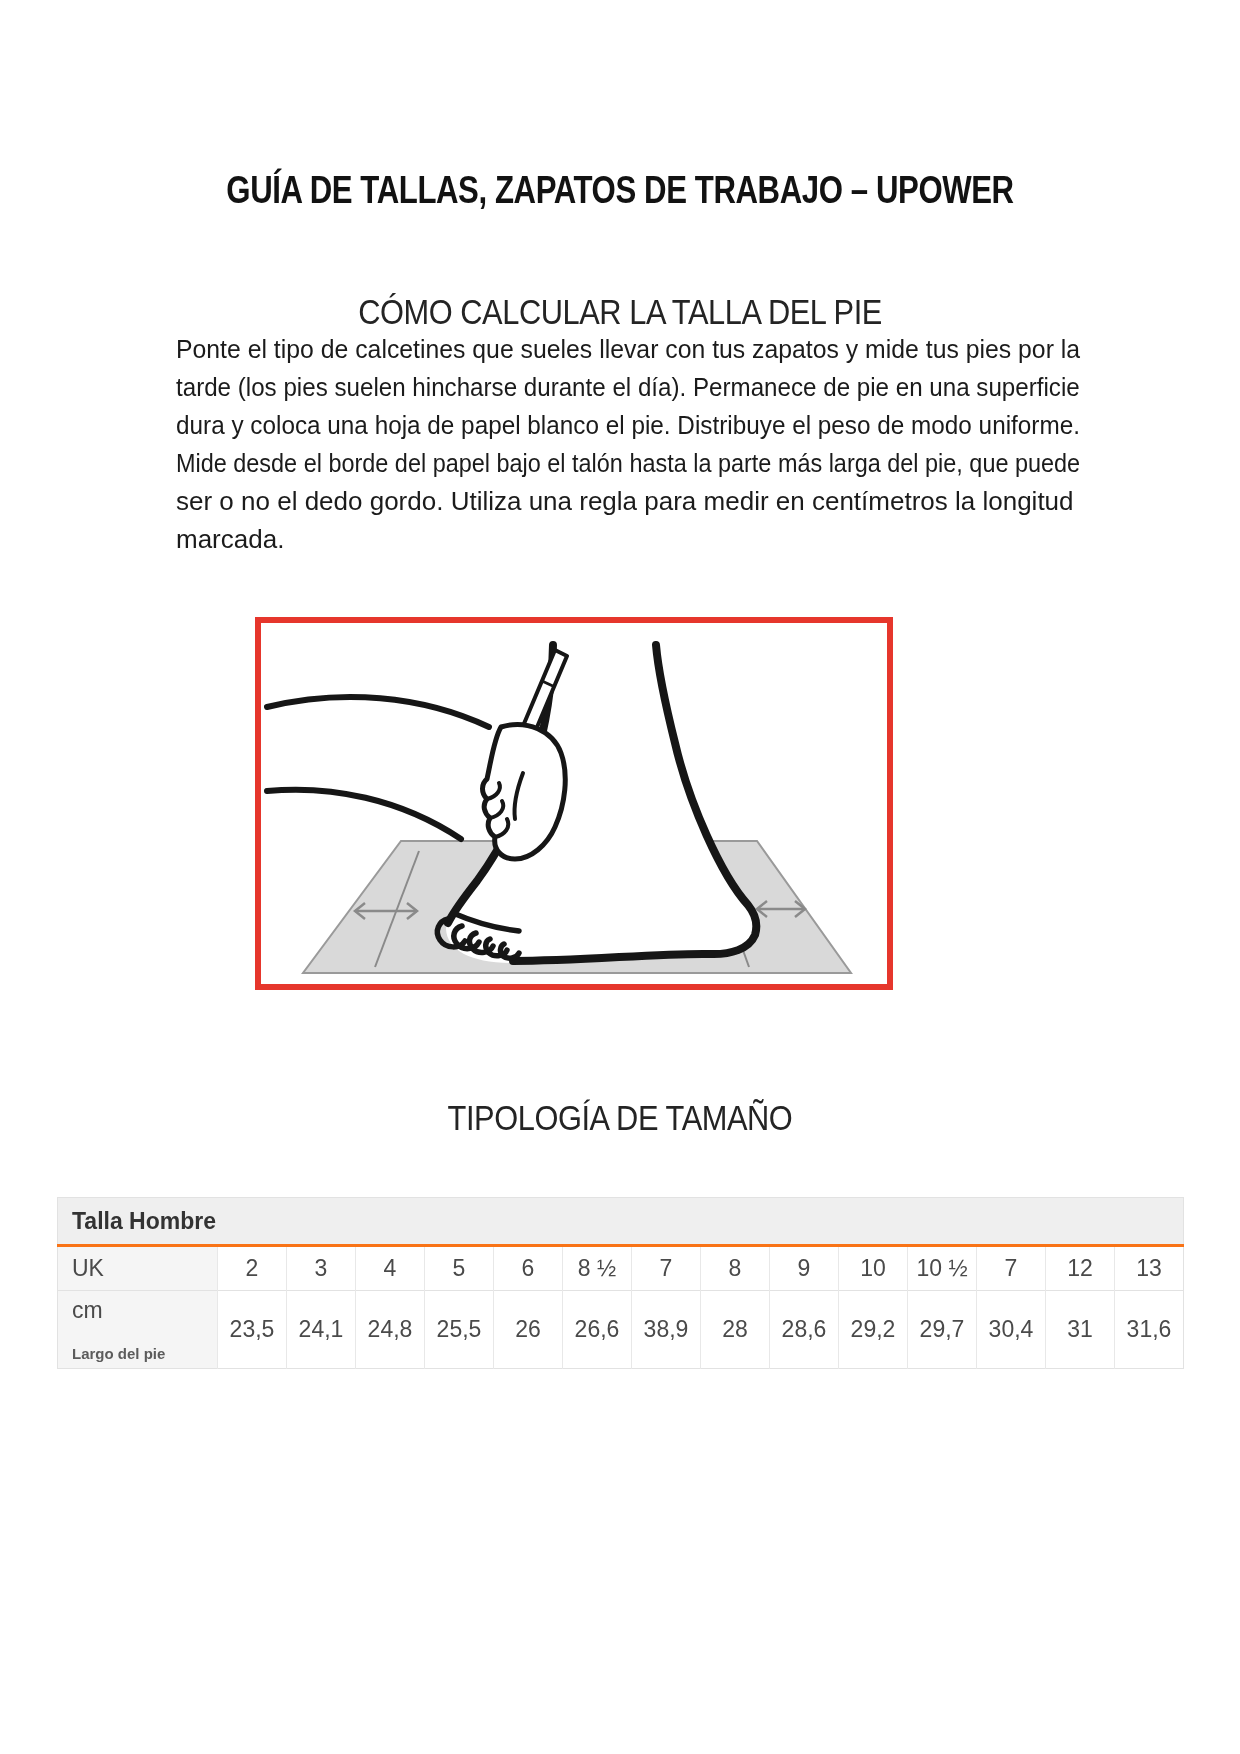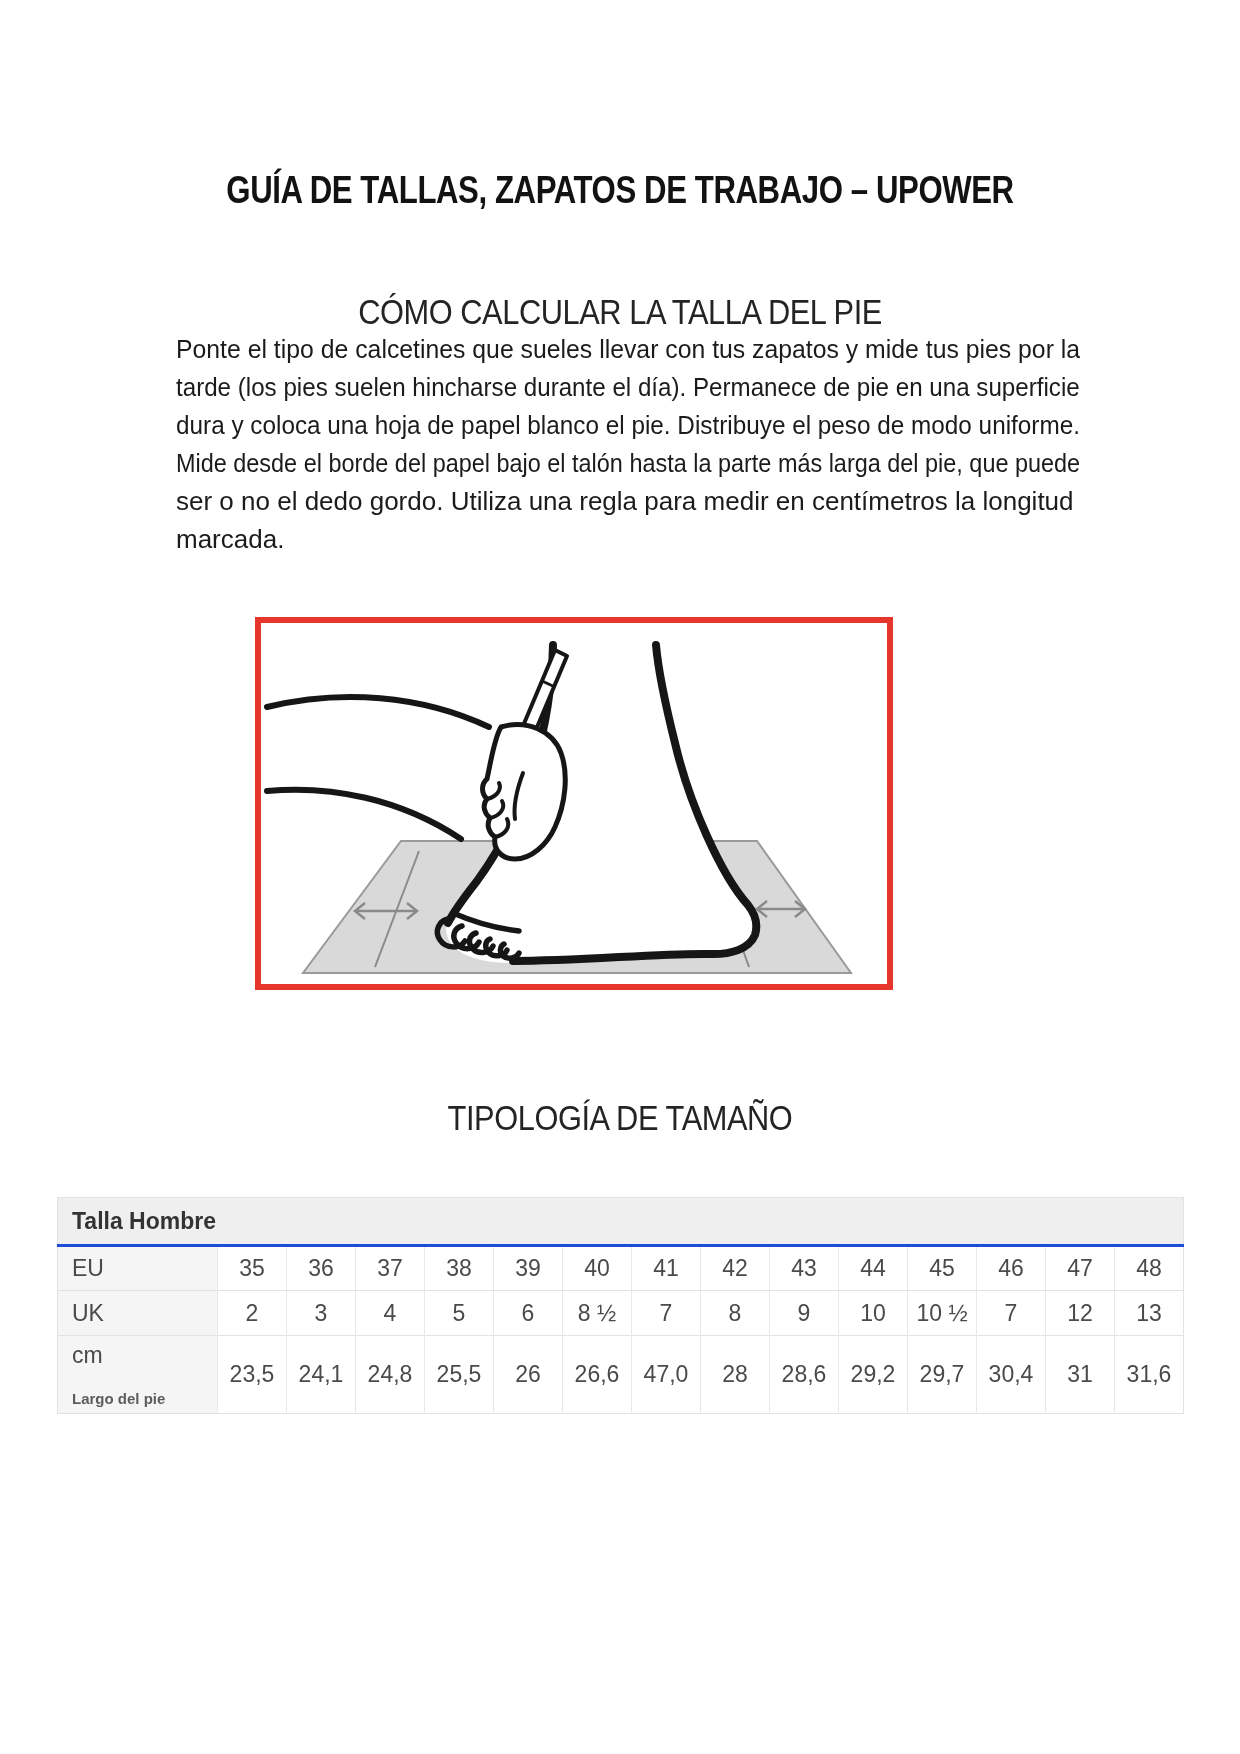"Talla Hombre" .sizes thead th { border-bottom: 3px solid #1d4ed8 -> 3px solid #f97316 }
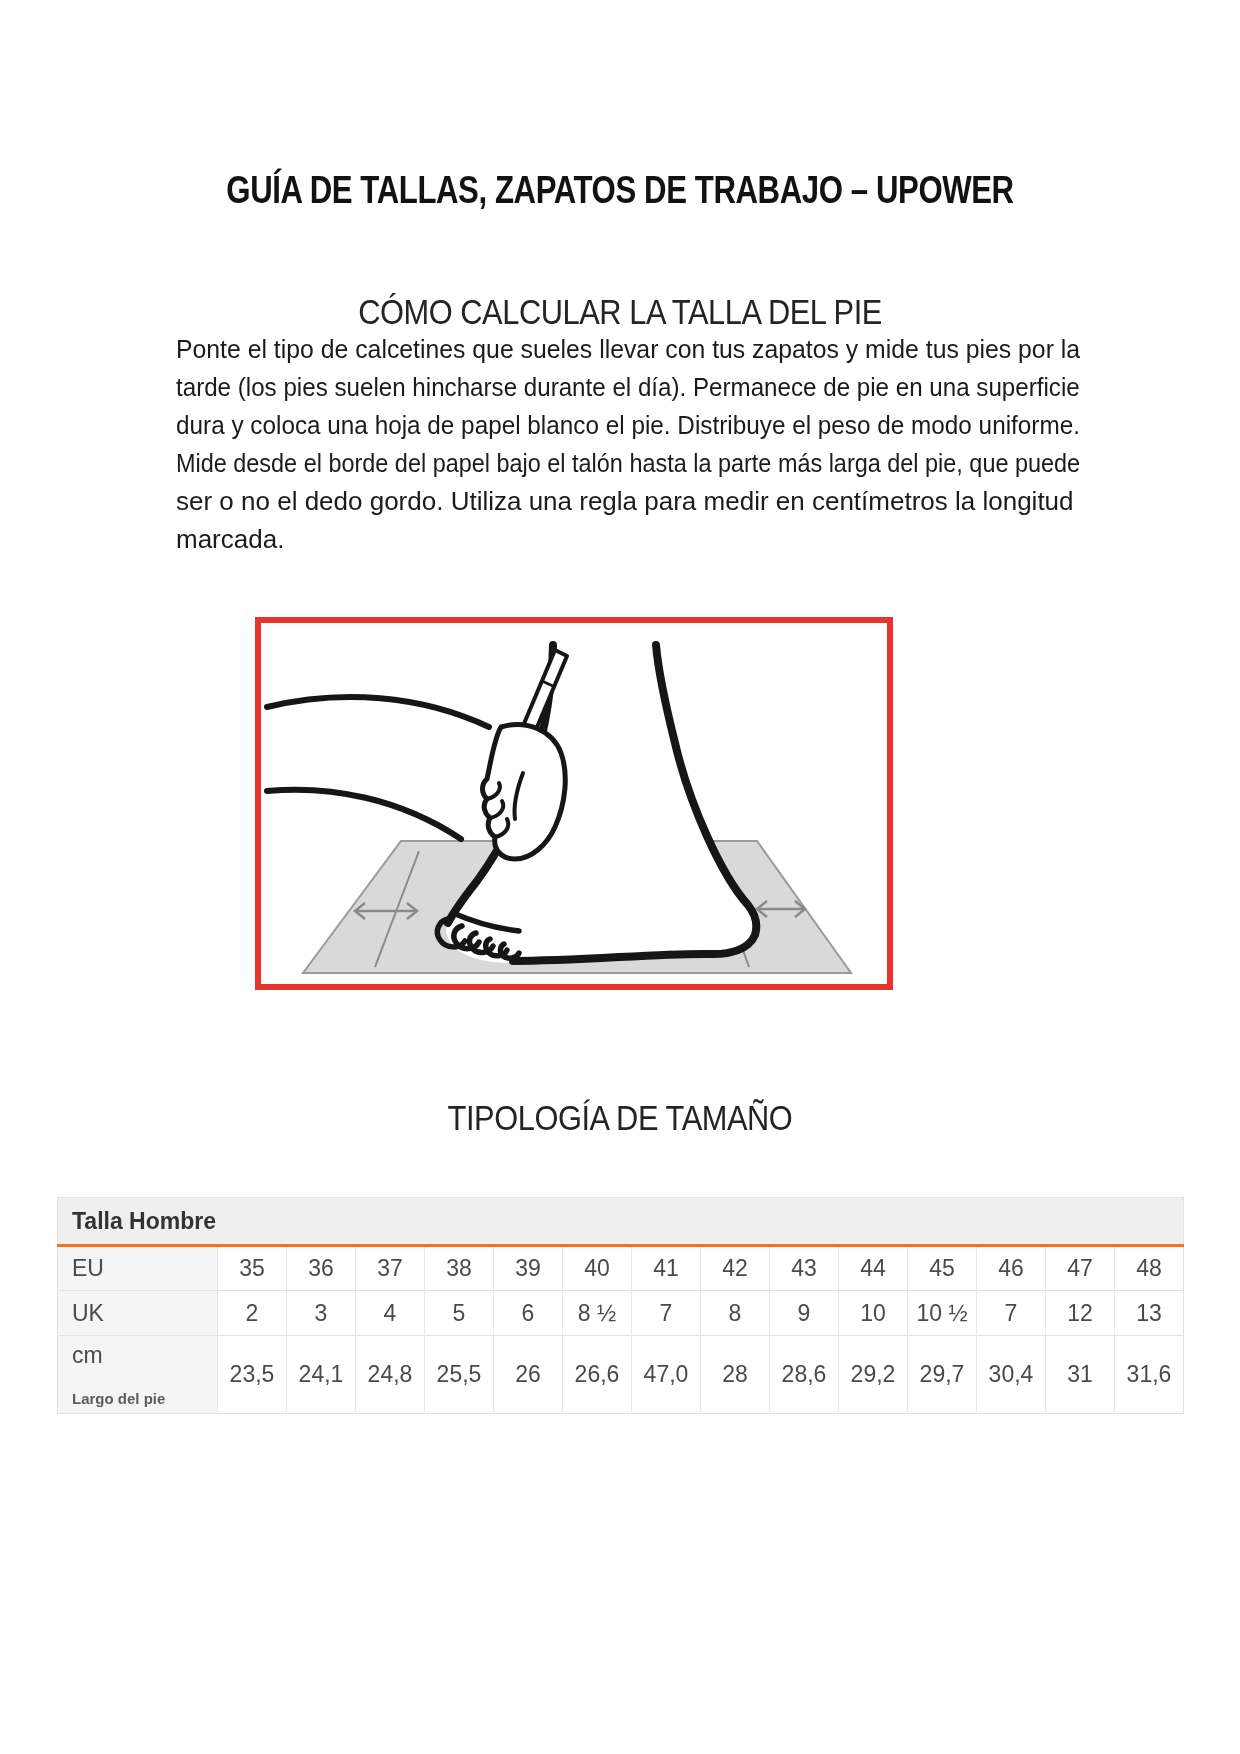"EU" tr.row-std { html: <tr> <th>EU</th> <td>35</td> <td>36</td> <td>37</td> <td>38</td> <td>39</td> <td>40</td> <td>41</td> <td>42</td> <td>43</td> <td>44</td> <td>45</td> <td>46</td> <td>47</td> <td>48</td> </tr> -> none }
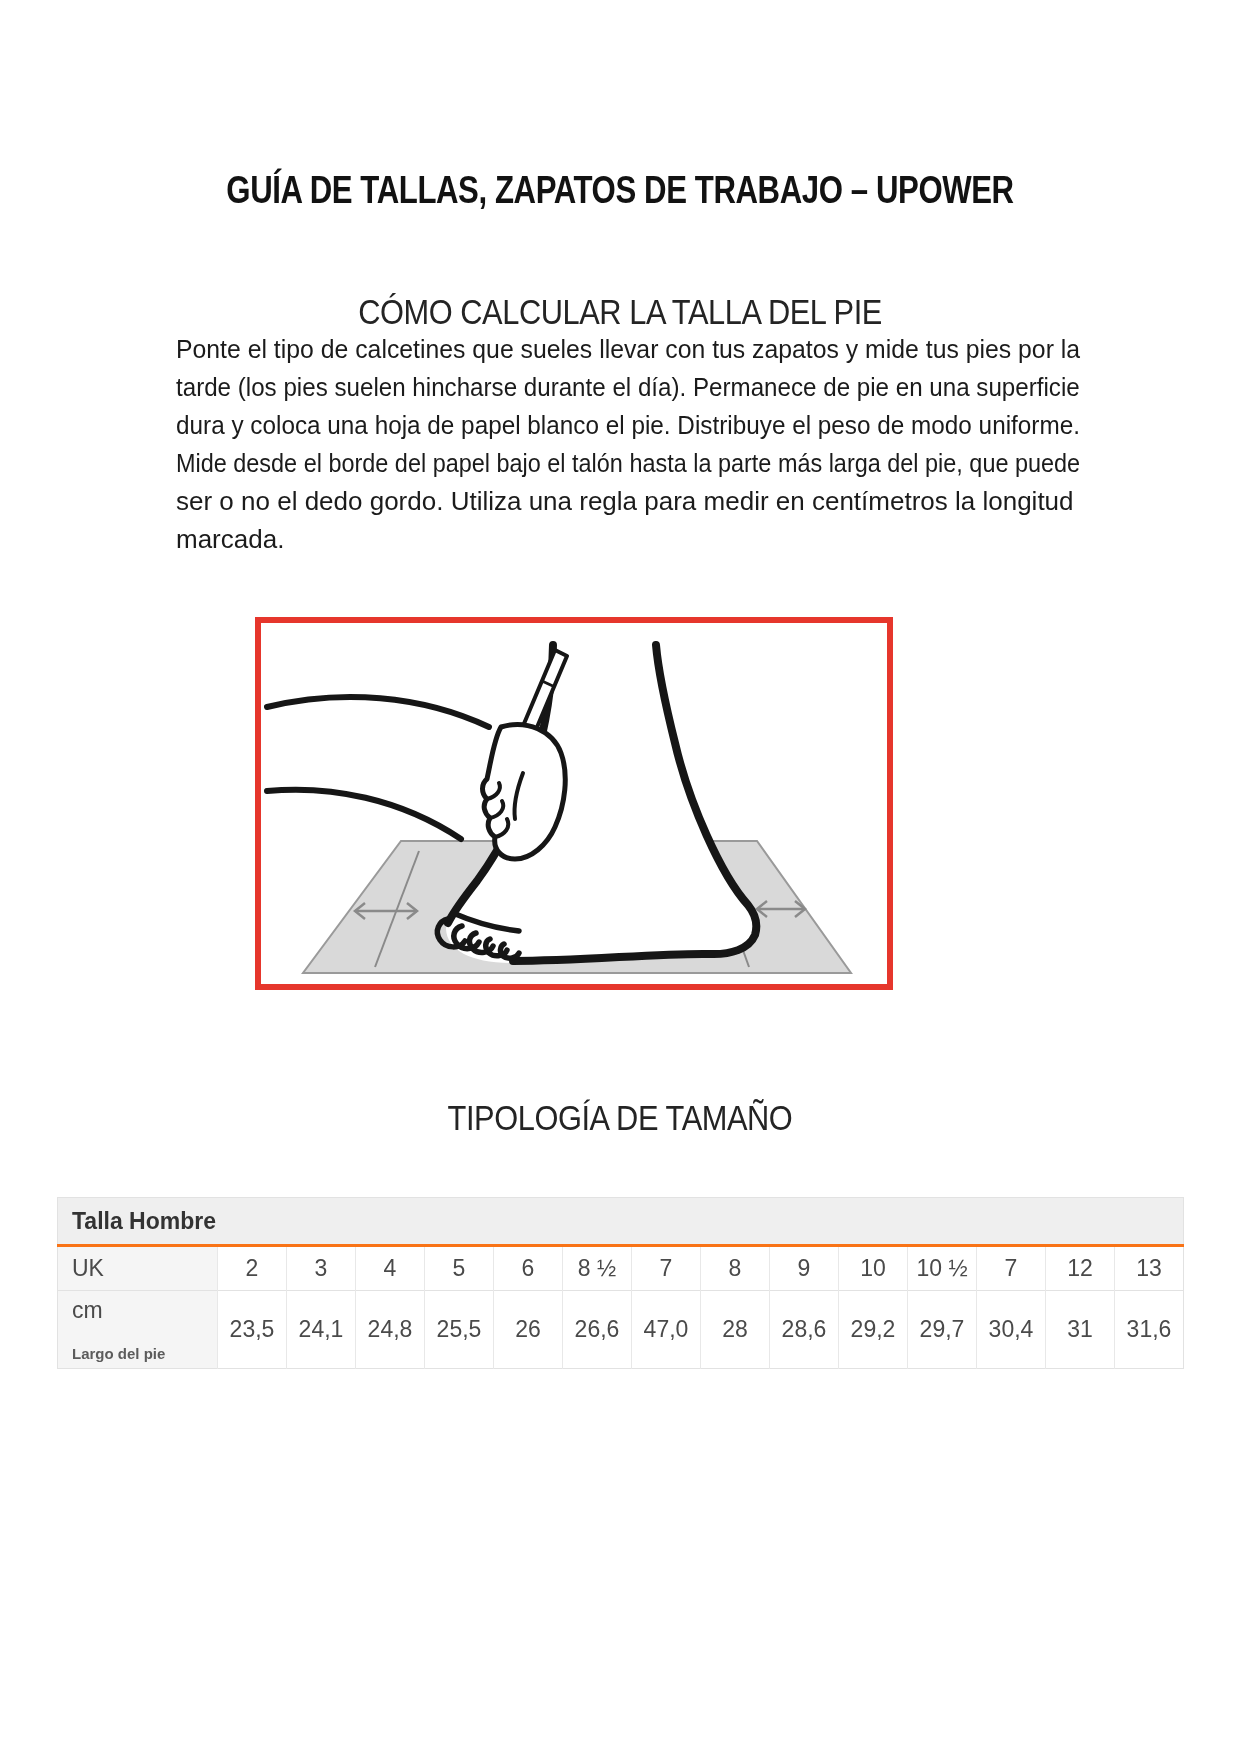"47,0" td { text: 47,0 -> 38,9 }
